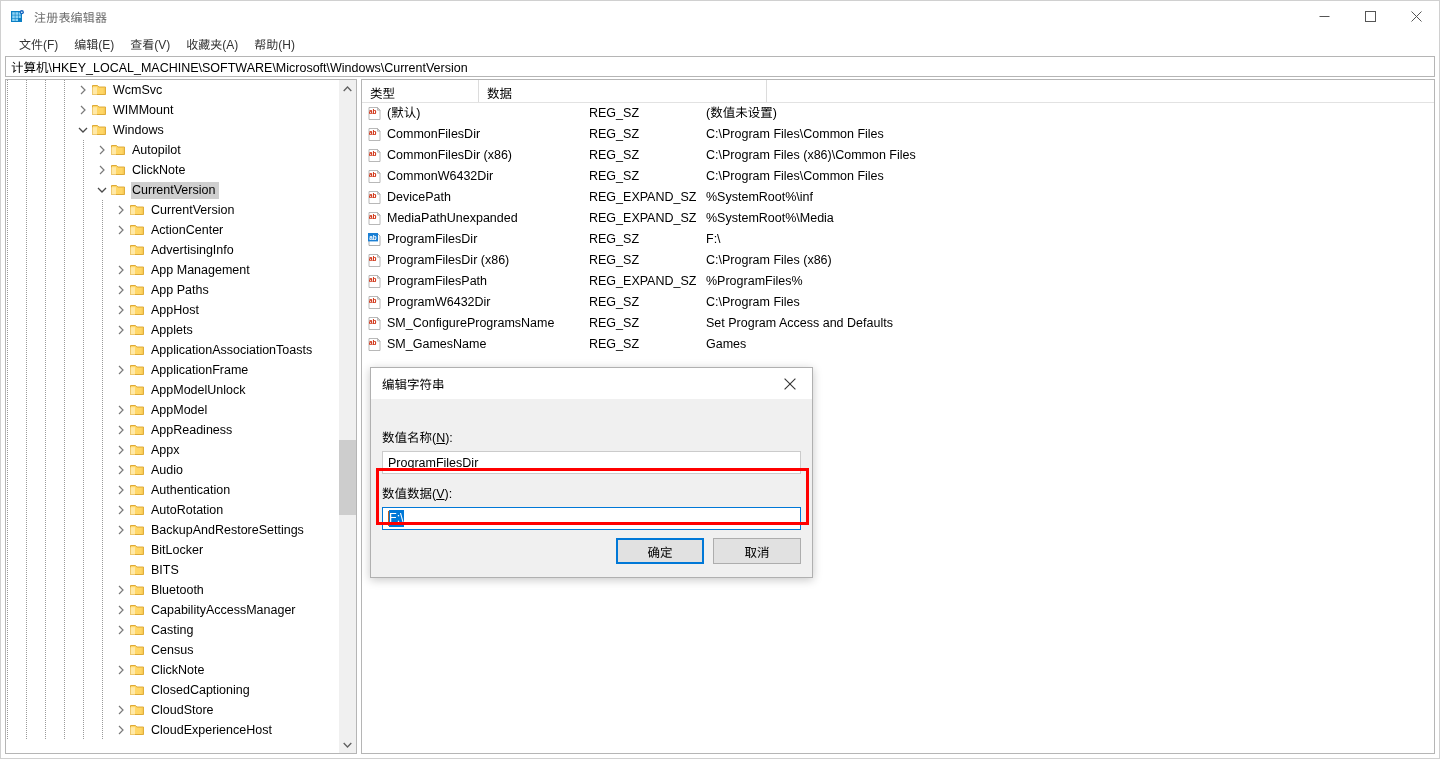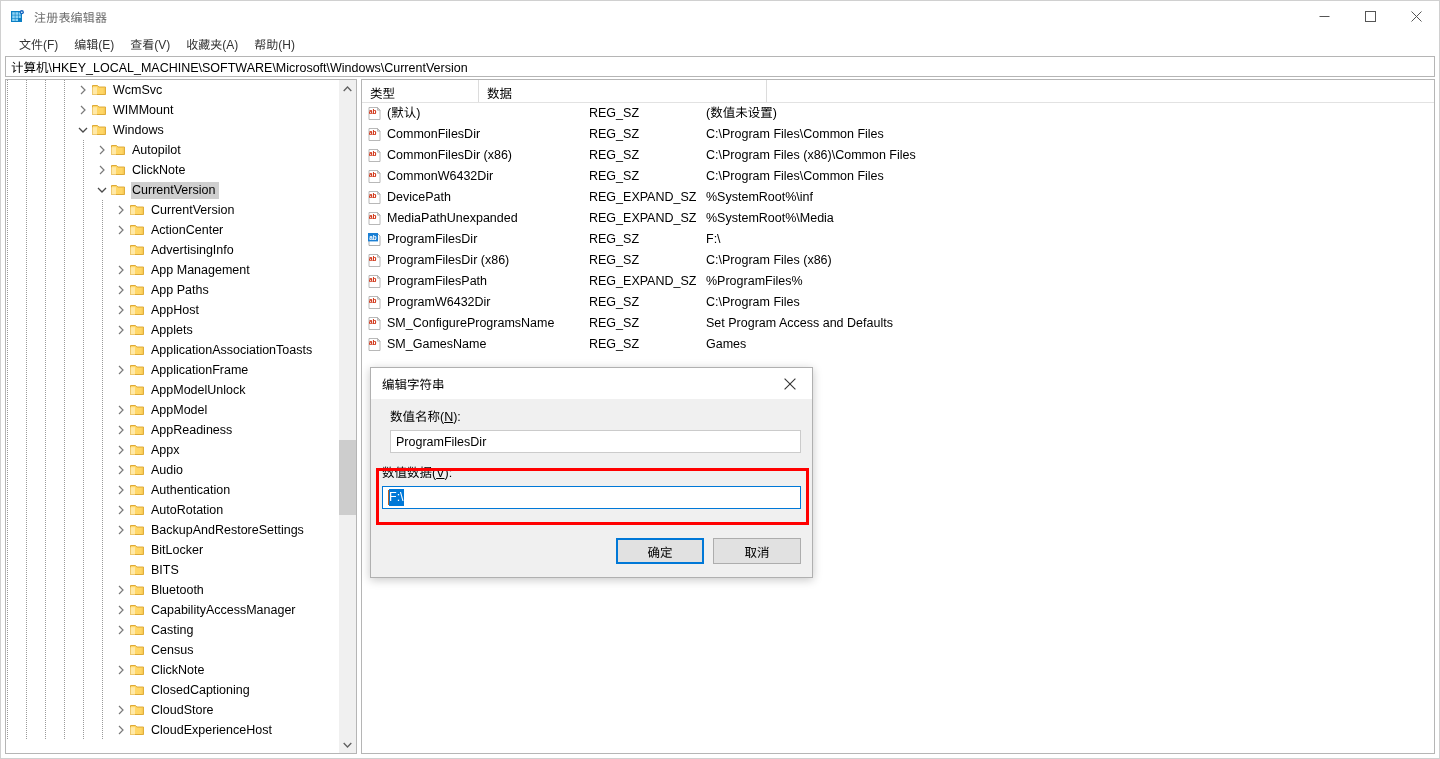"数值名称(N):" #field-name-group { margin-left: 8px -> none; padding-top: 11px -> 32px }
